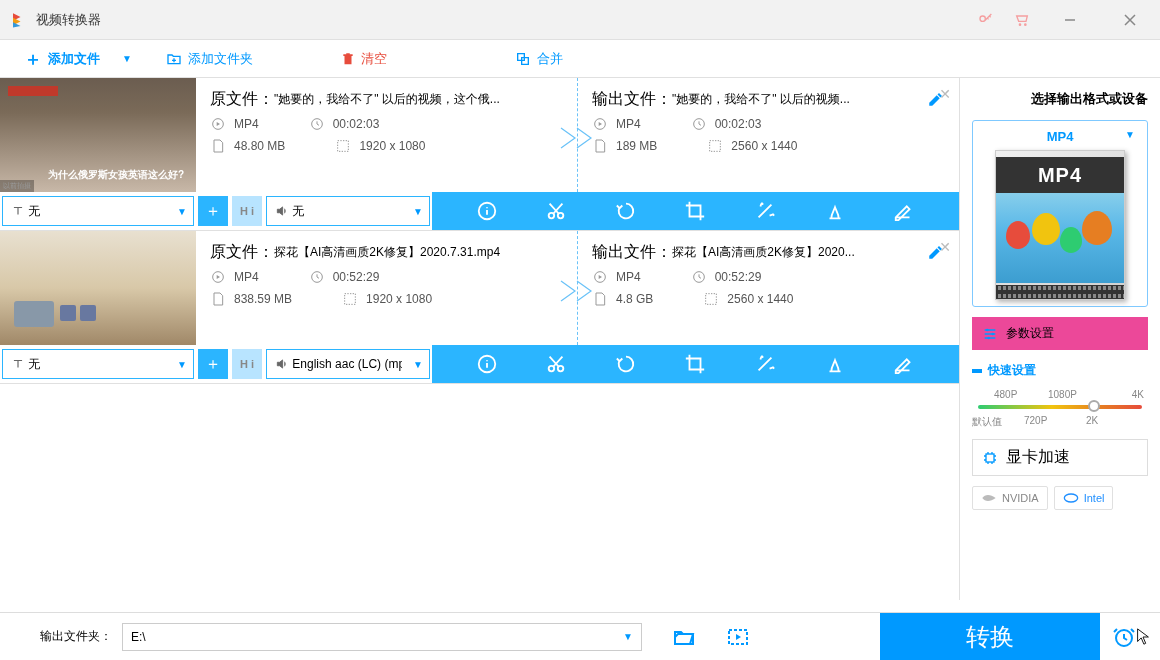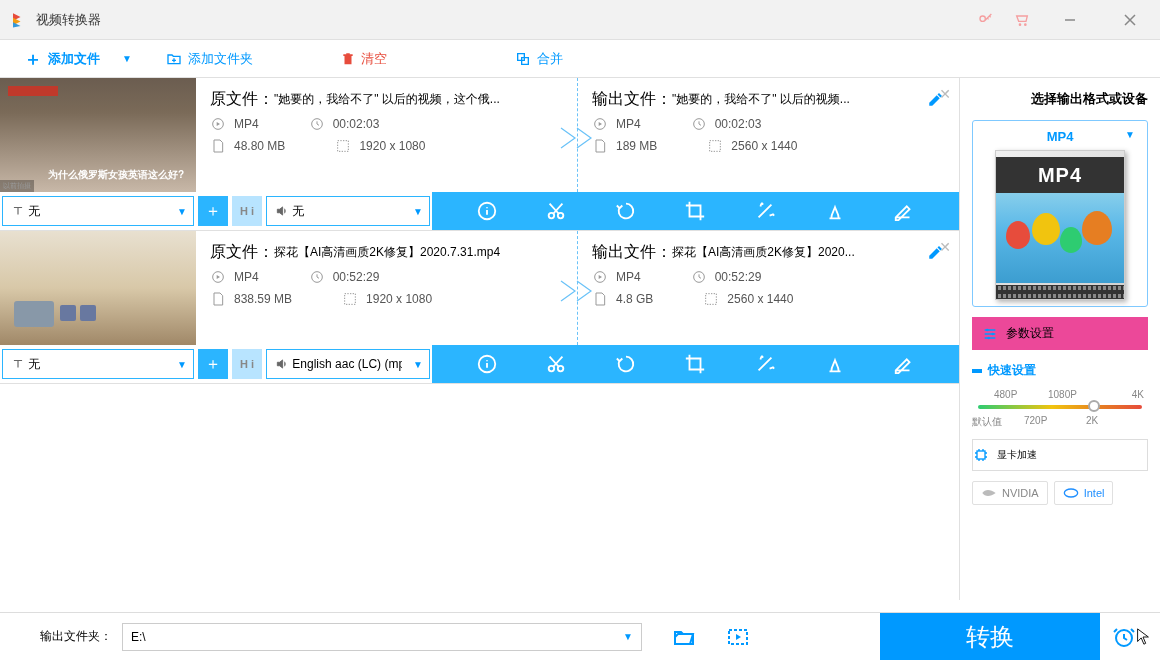"显卡加速" .gpu-card { font-size: 10px -> 16px; padding: 7px 0 -> 7px 9px }
